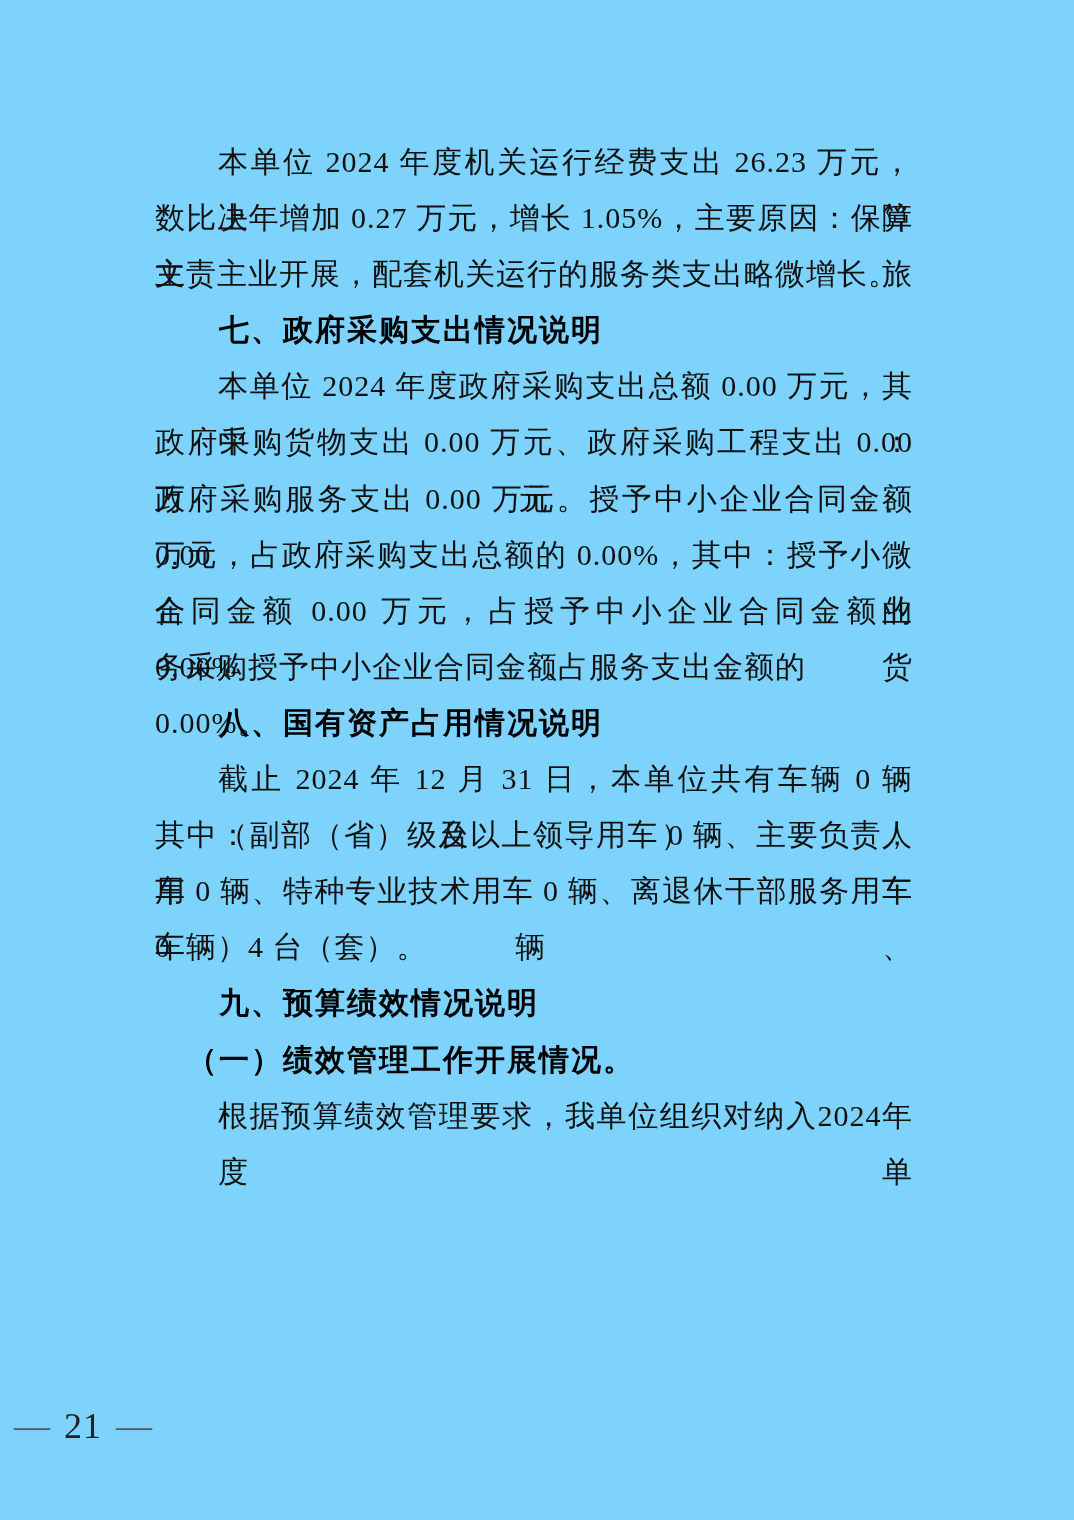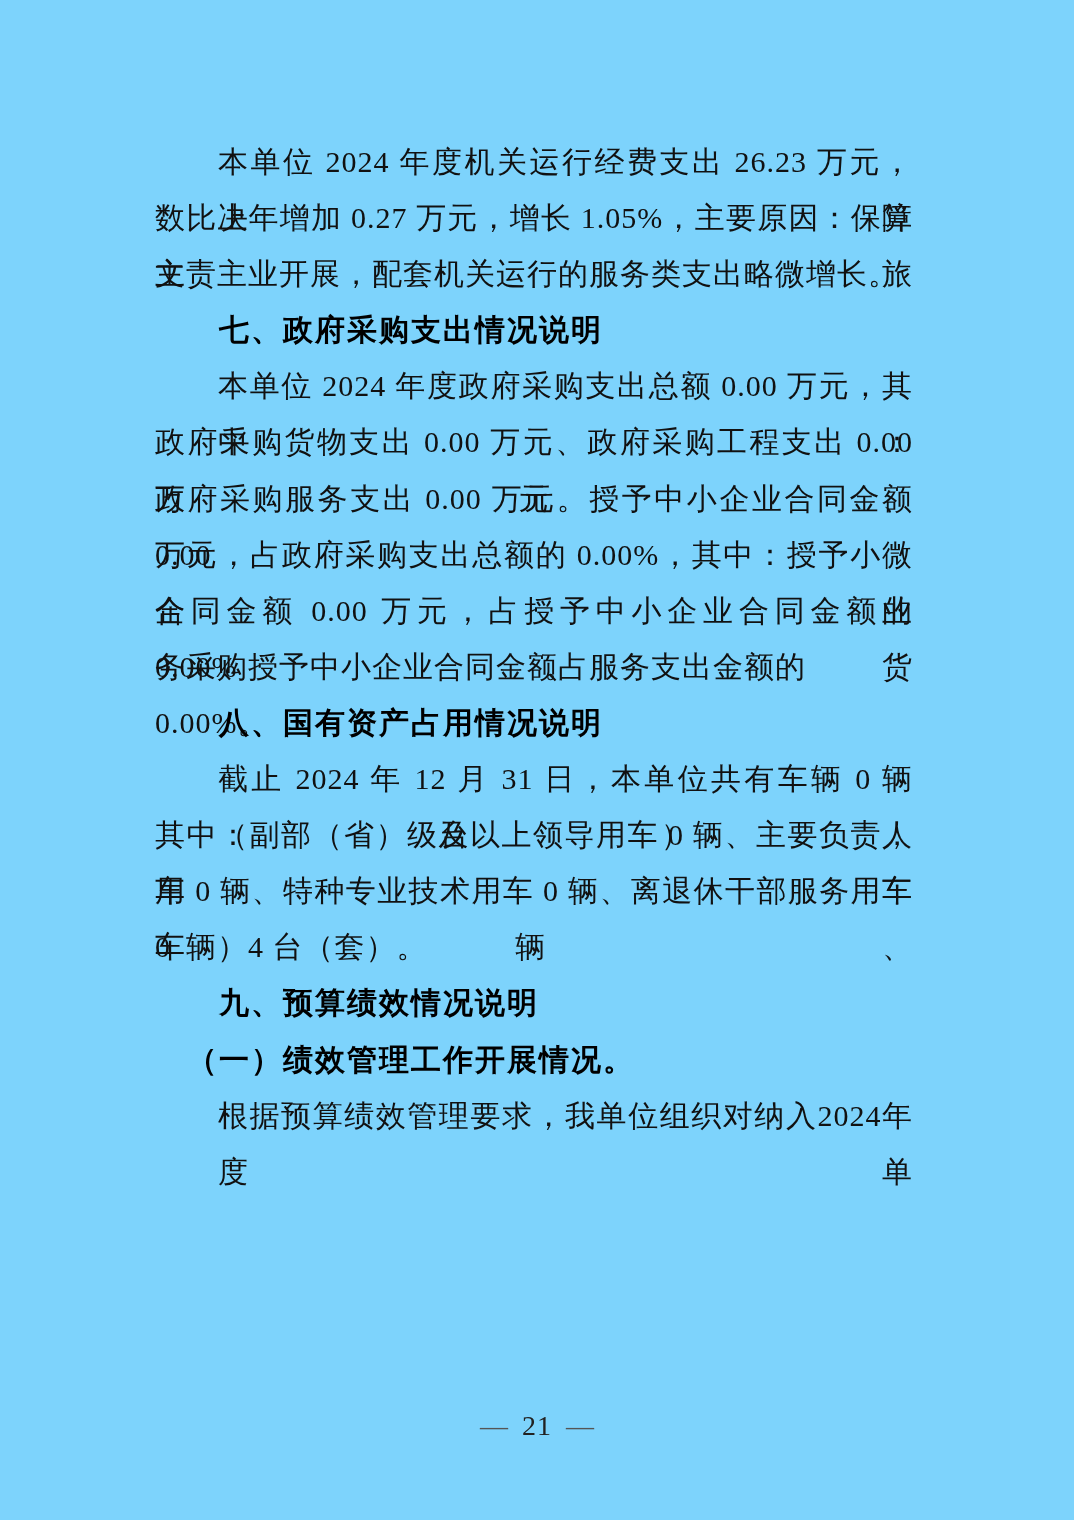"— 21 —" .footer { font-size: 28px -> 36px; text-align: center -> none }
